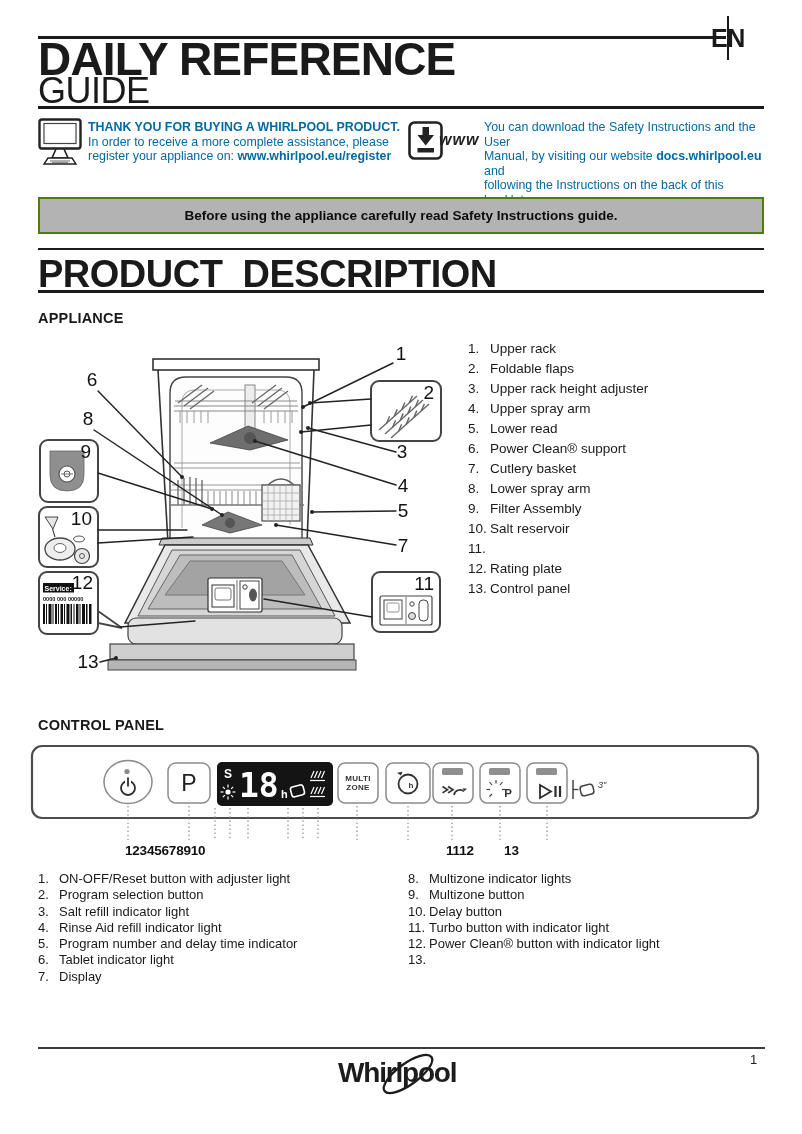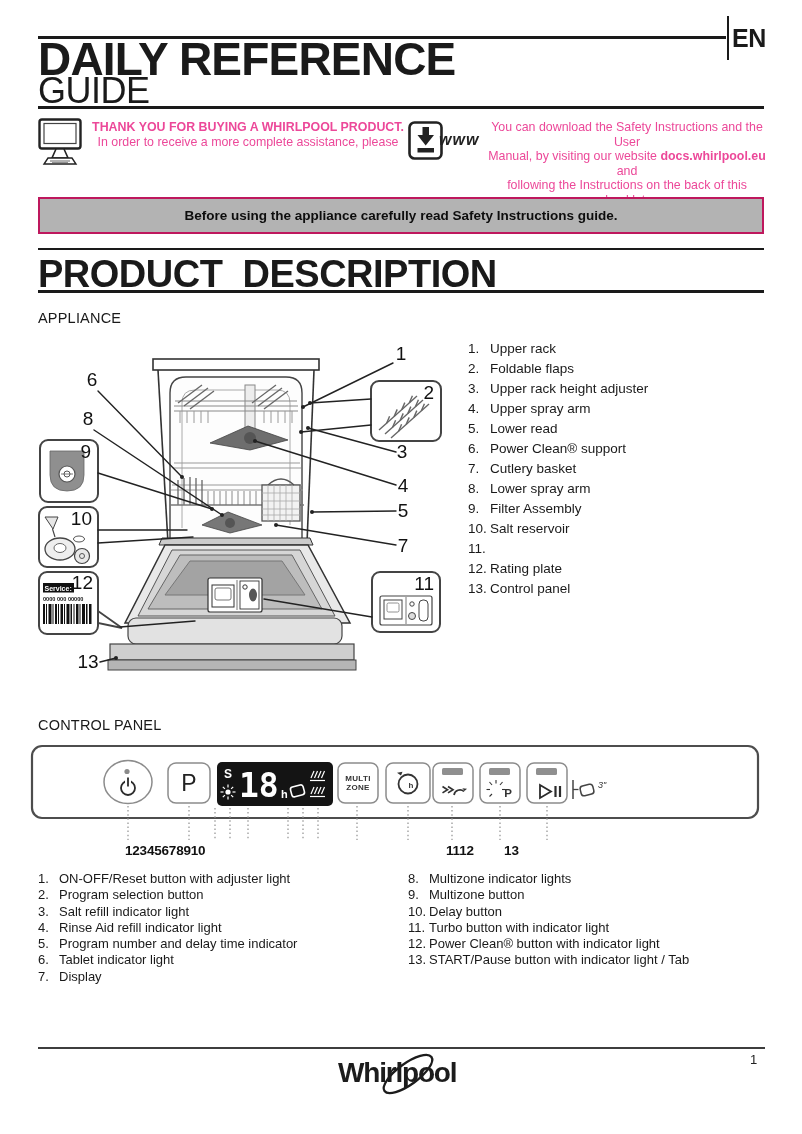"EN" .en { left: 732px -> 711px }
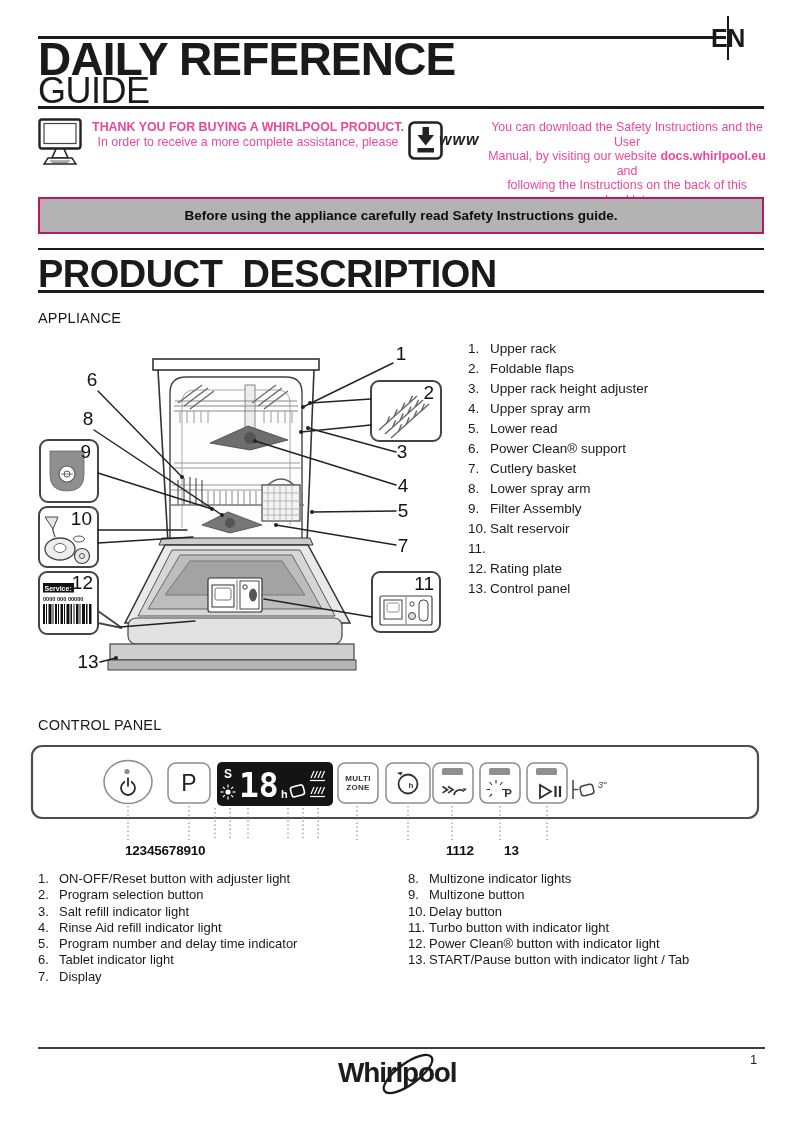"THANK YOU FOR BUYING A" .info-txt { color: #ec4899 -> #0369a1; text-align: center -> none }
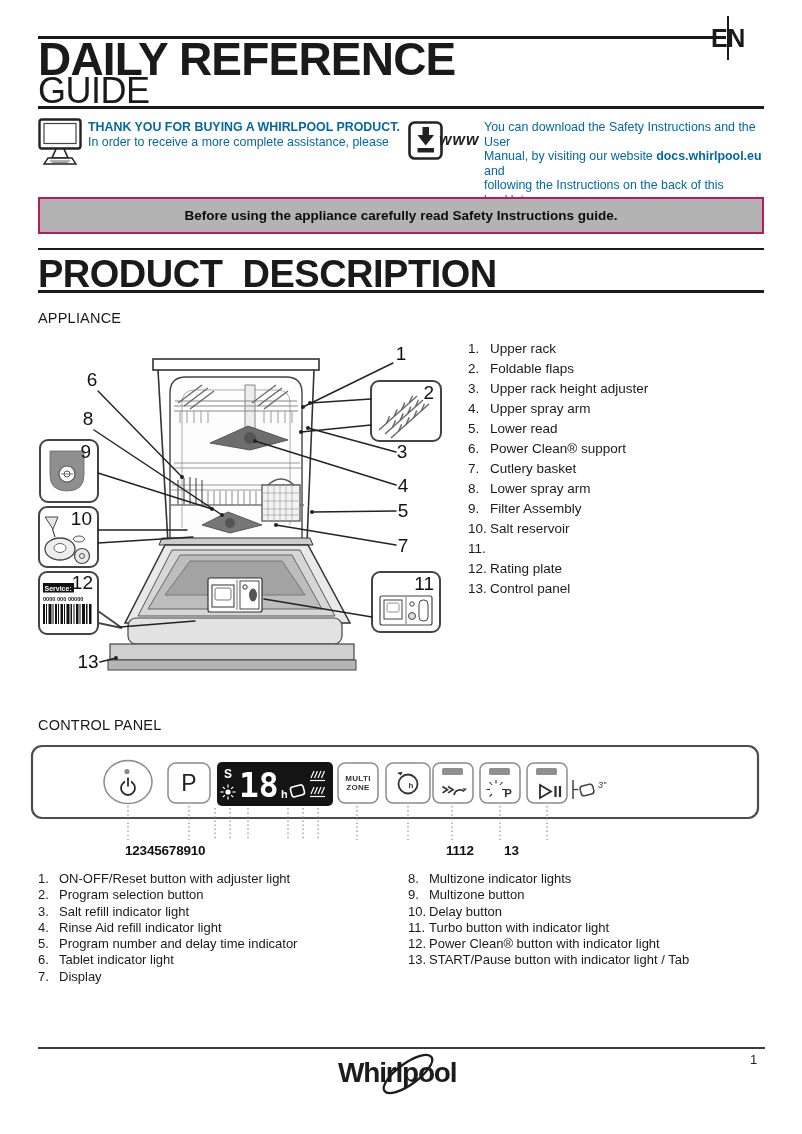"register your appliance on:" div { html: none -> <div><span>register your appliance on: </span><span>www.whirlpool.eu/register</span></div> }
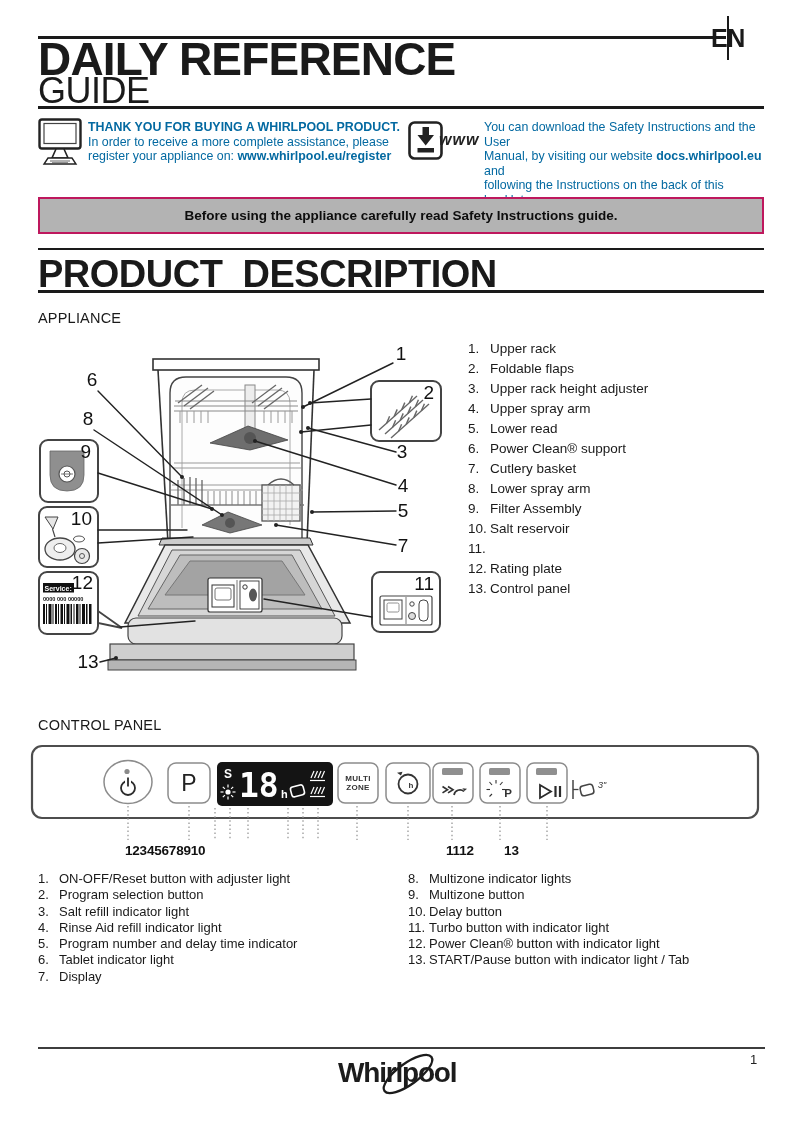"Before using the appliance carefully" .banner { border: 2px solid #be185d -> 2px solid #4d7c0f }
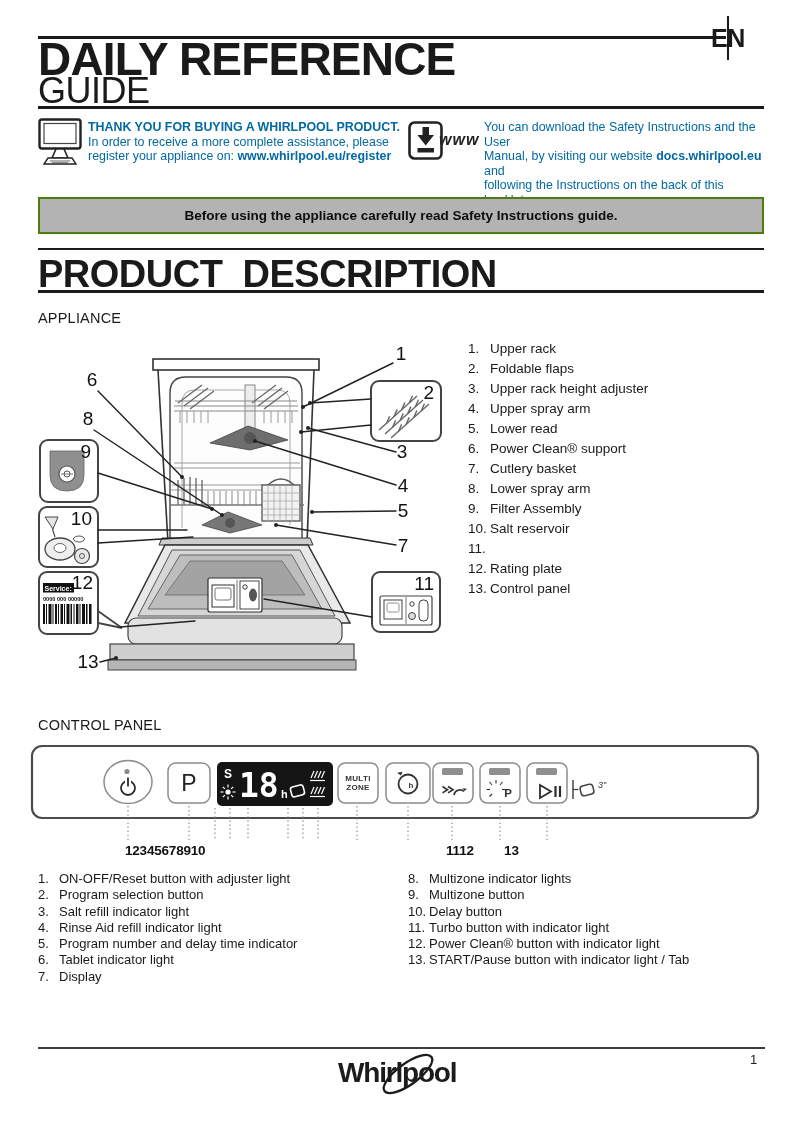"APPLIANCE" .sub-title { font-weight: normal -> bold }
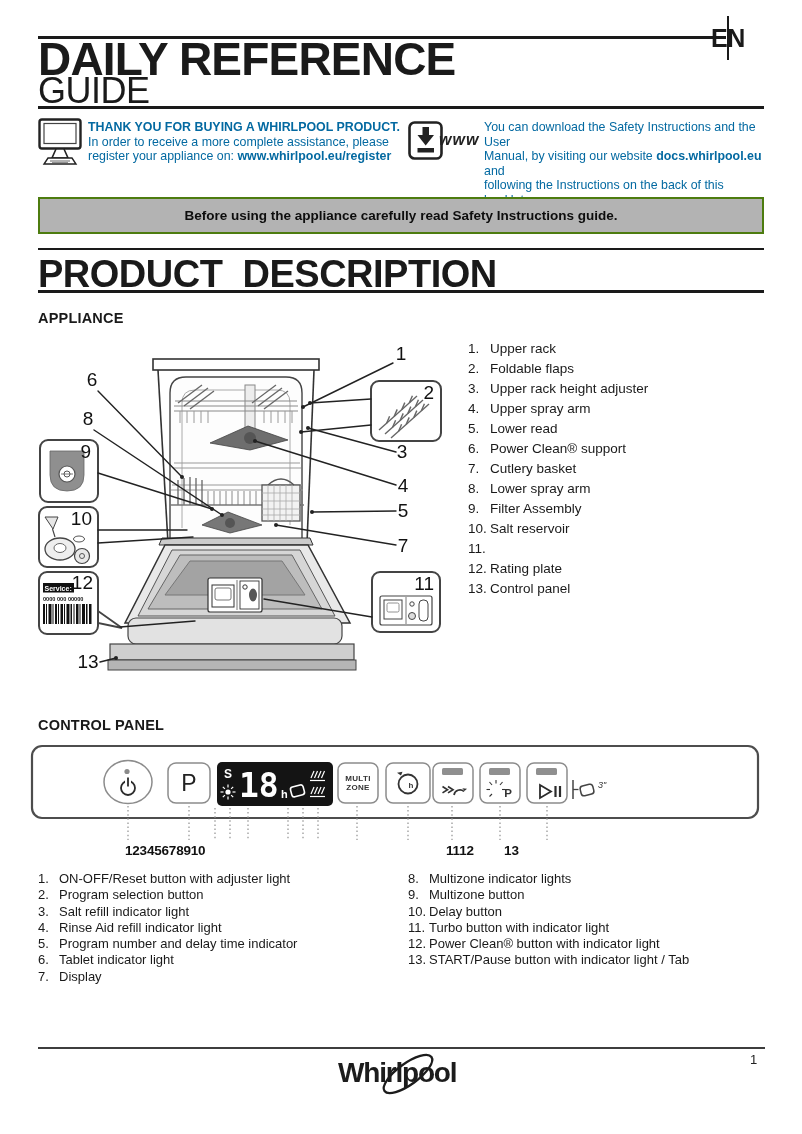"START/Pause button with indicator light" span.txt { html: <span>START/Pause button with indicator light / Tab</span> -> none }
